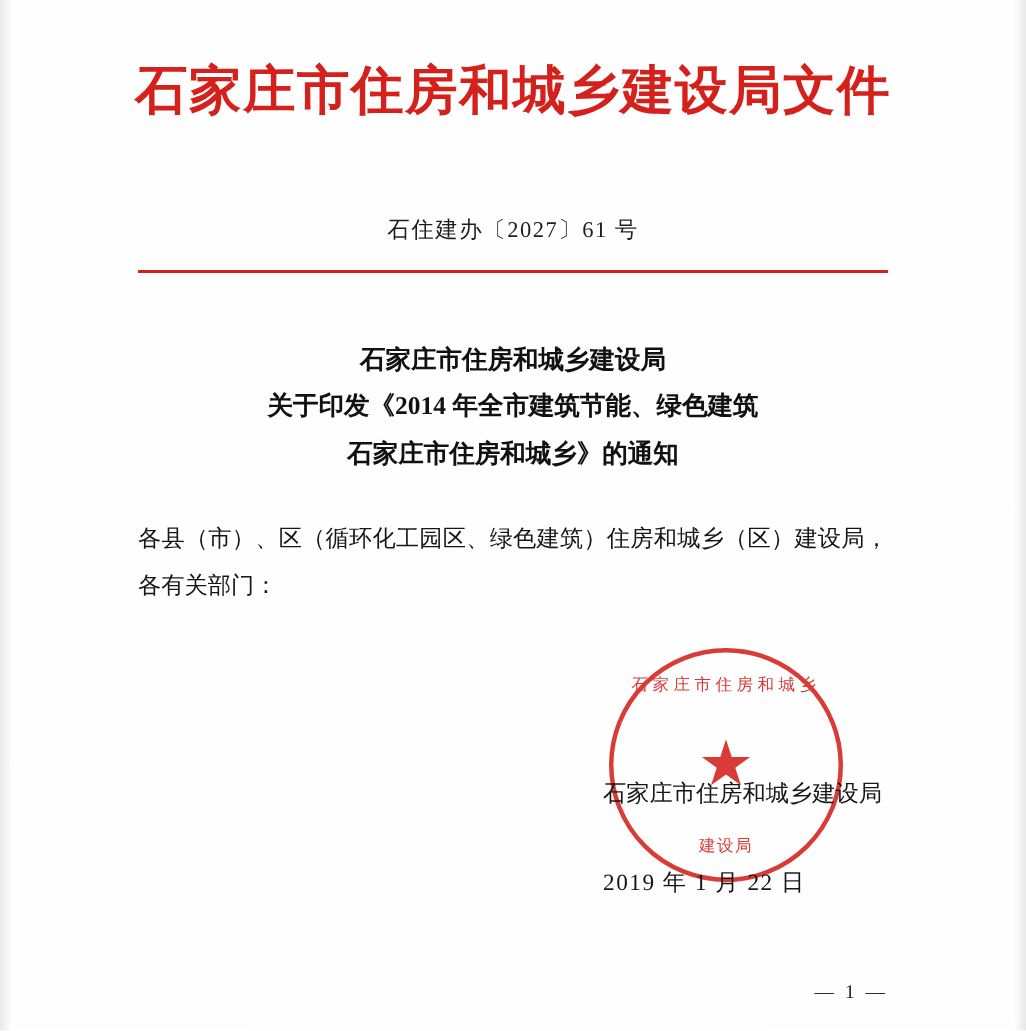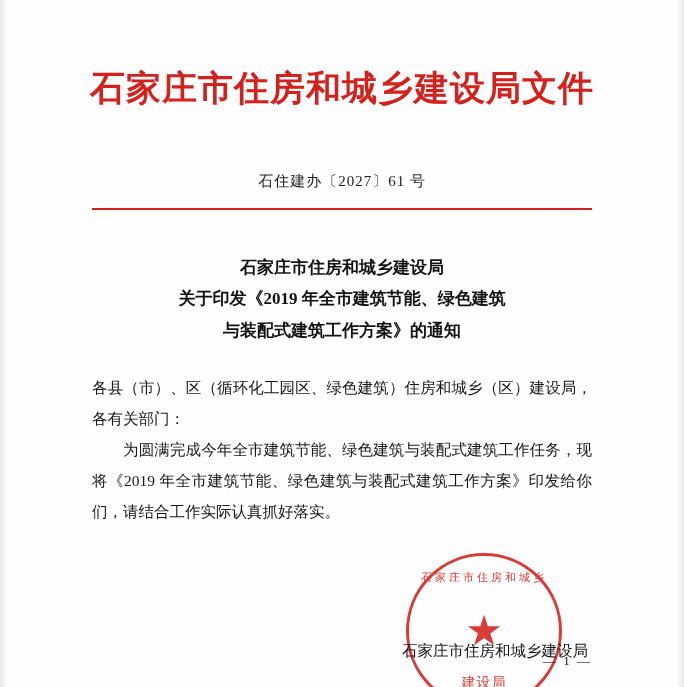"石家庄市住房和城乡建设局文件" .masthead { padding-top: 68px -> 40px }
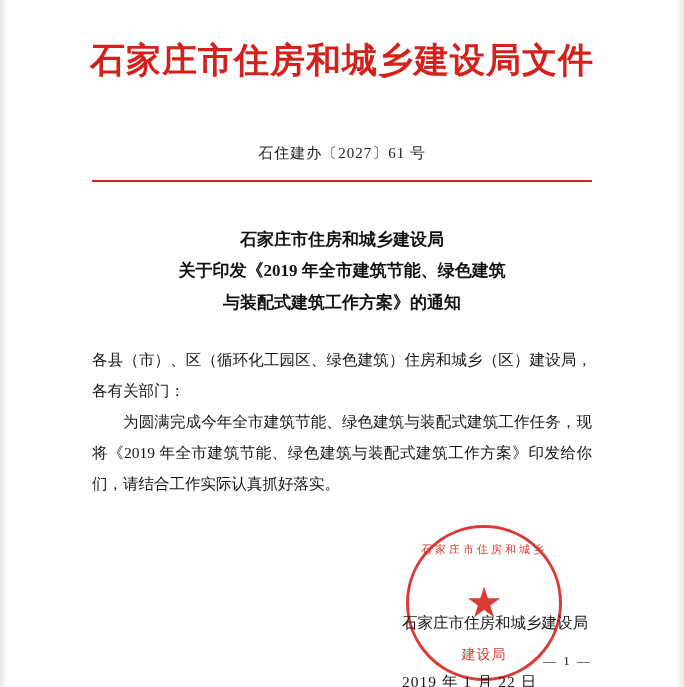"关于印发《2019 年全市建筑节能、绿色建筑" div.title-line { text: 2019 -> 2014 }
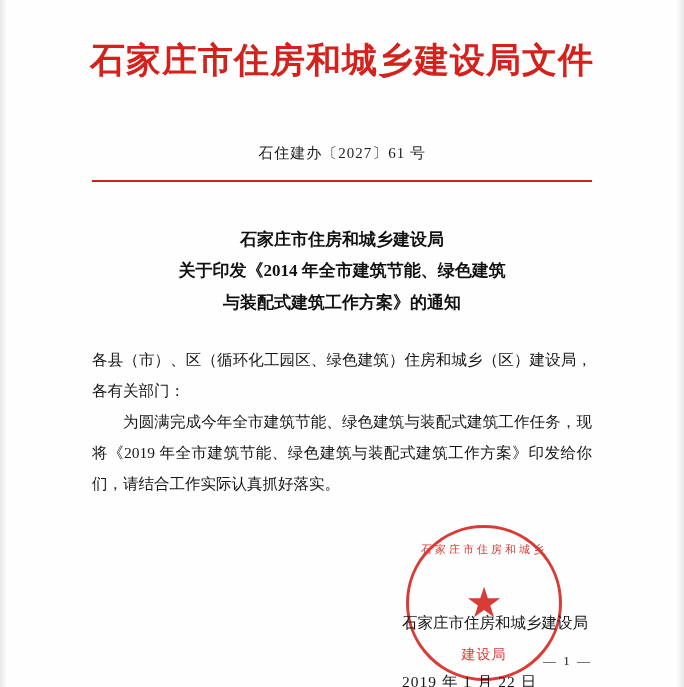"与装配式建筑工作方案》的通知" div.title-line { text: 与装配式建筑工作方案 -> 石家庄市住房和城乡 }
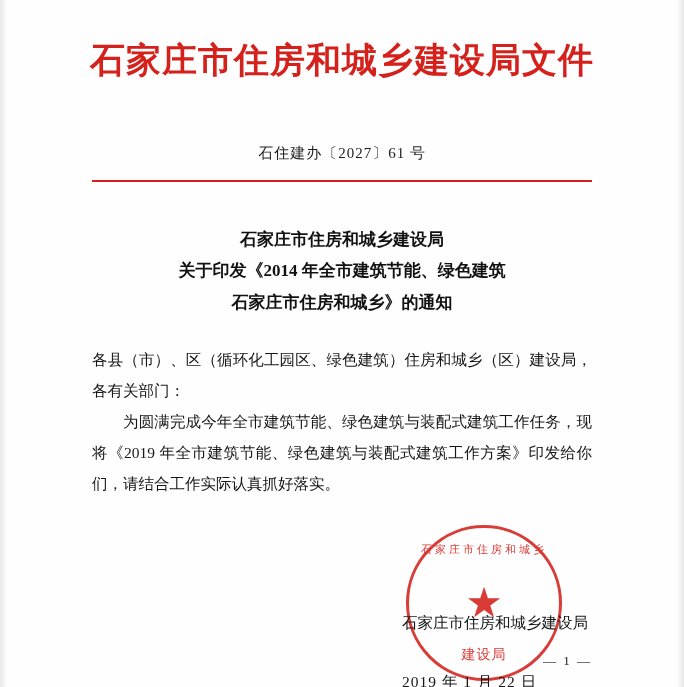"为圆满完成今年全市建筑节能、绿色建筑与装配式建筑工作任务，现将《2019" p.indent { html: <p>为圆满完成今年全市建筑节能、绿色建筑与装配式建筑工作任务，现将《2019 年全市建筑节能、绿色建筑与装配式建筑工作方案》印发给你们，请结合工作实际认真抓好落实。</p> -> none }
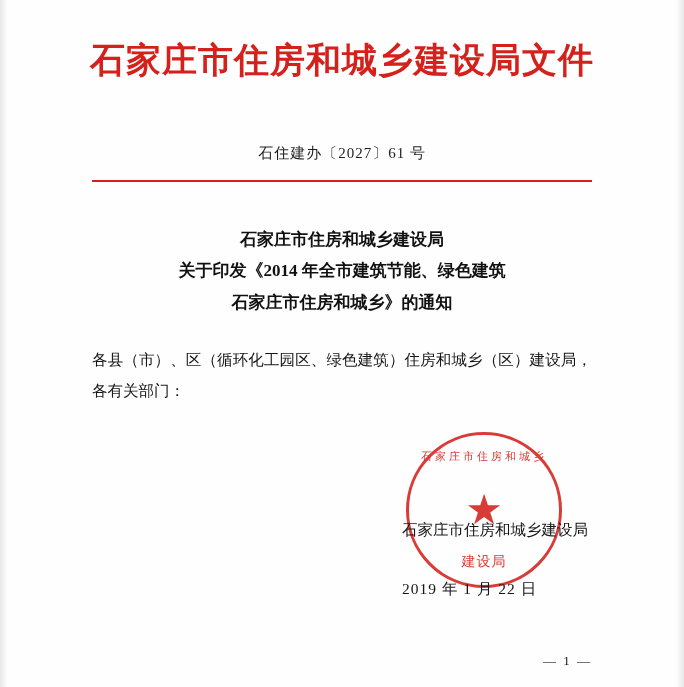"建设局" .seal-bottom-text { font-size: 14px -> 11px }
